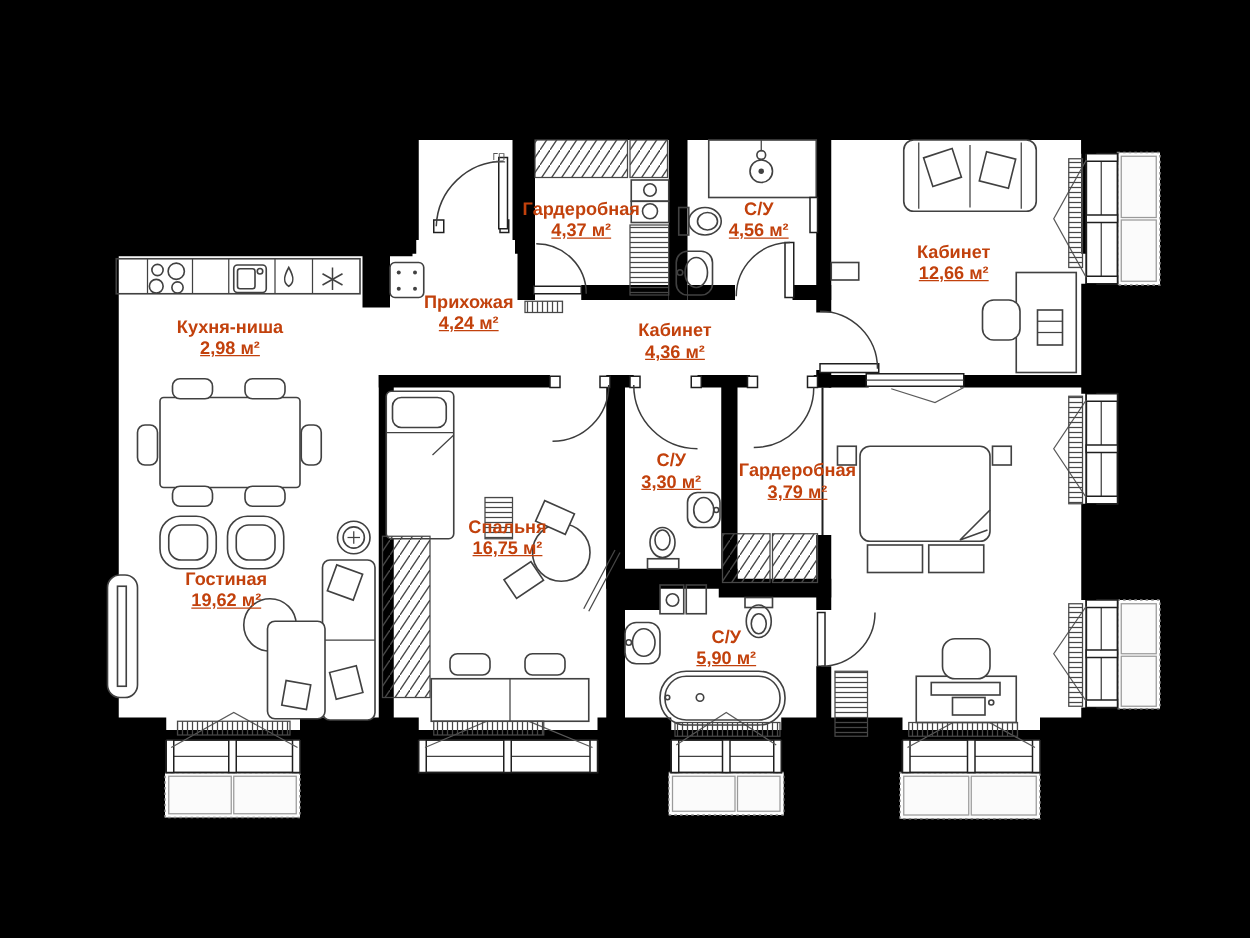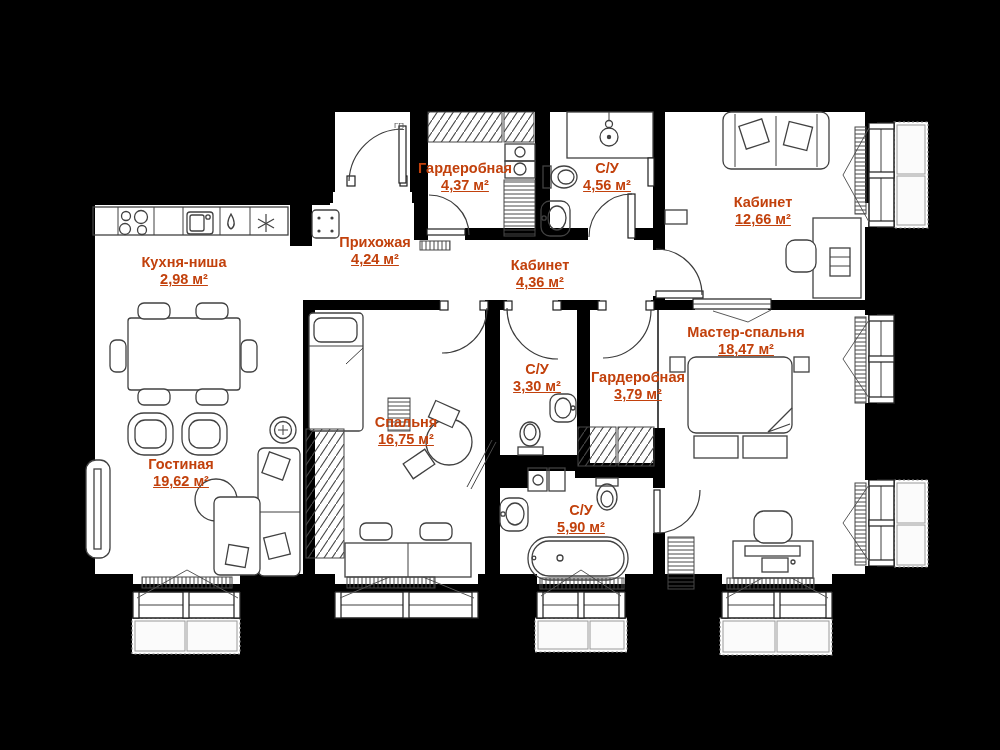"Мастер-спальня" div.room-label { html: <div> <div>Мастер-спальня</div> <div>18,47 м²</div> </div> -> none }
